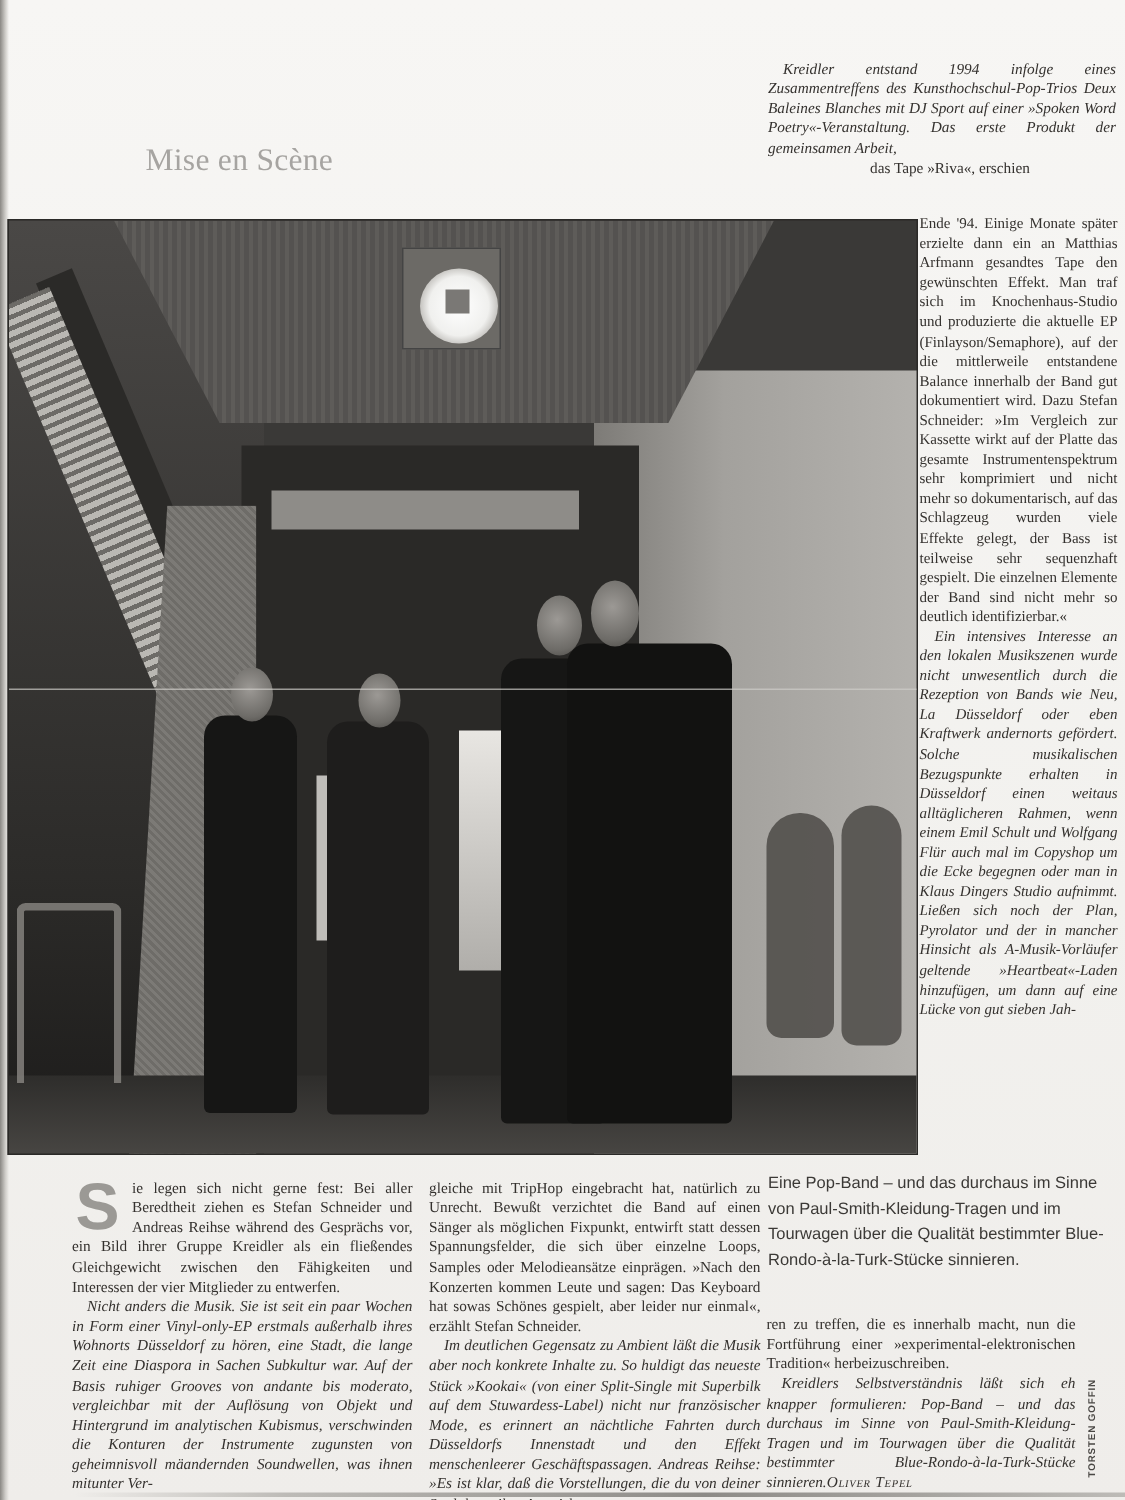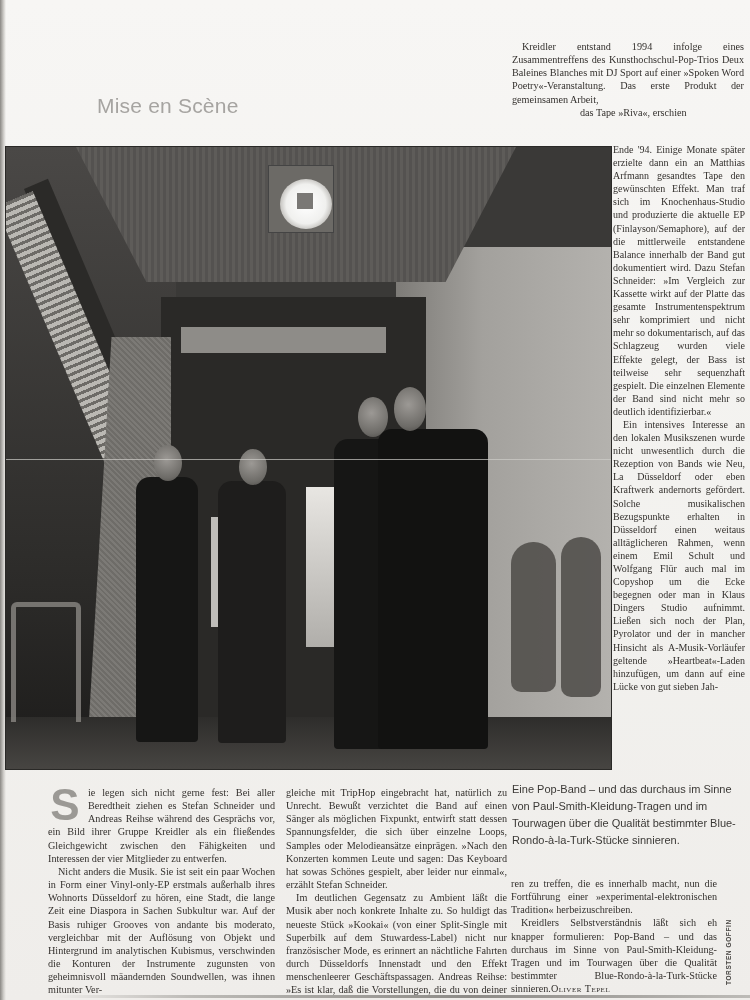"Kreidler entstand 1994 infolge eines" .col p.ind { font-style: none -> italic }
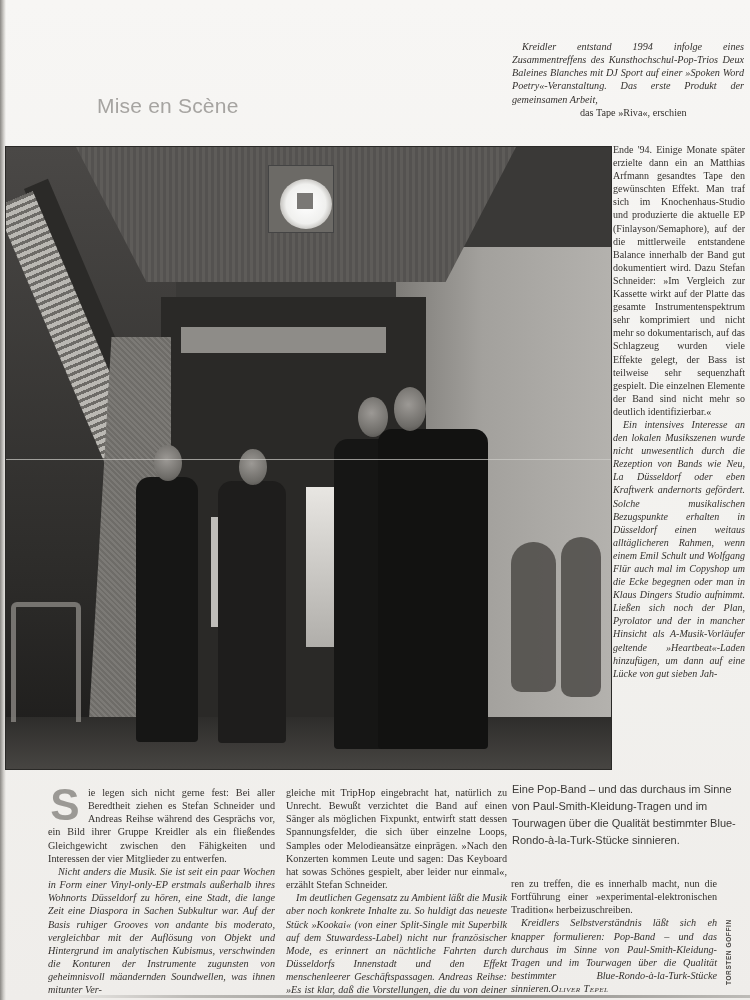"Mise en Scène" .section-title { font-family: Liberation Sans, sans-serif -> Liberation Serif, serif }
